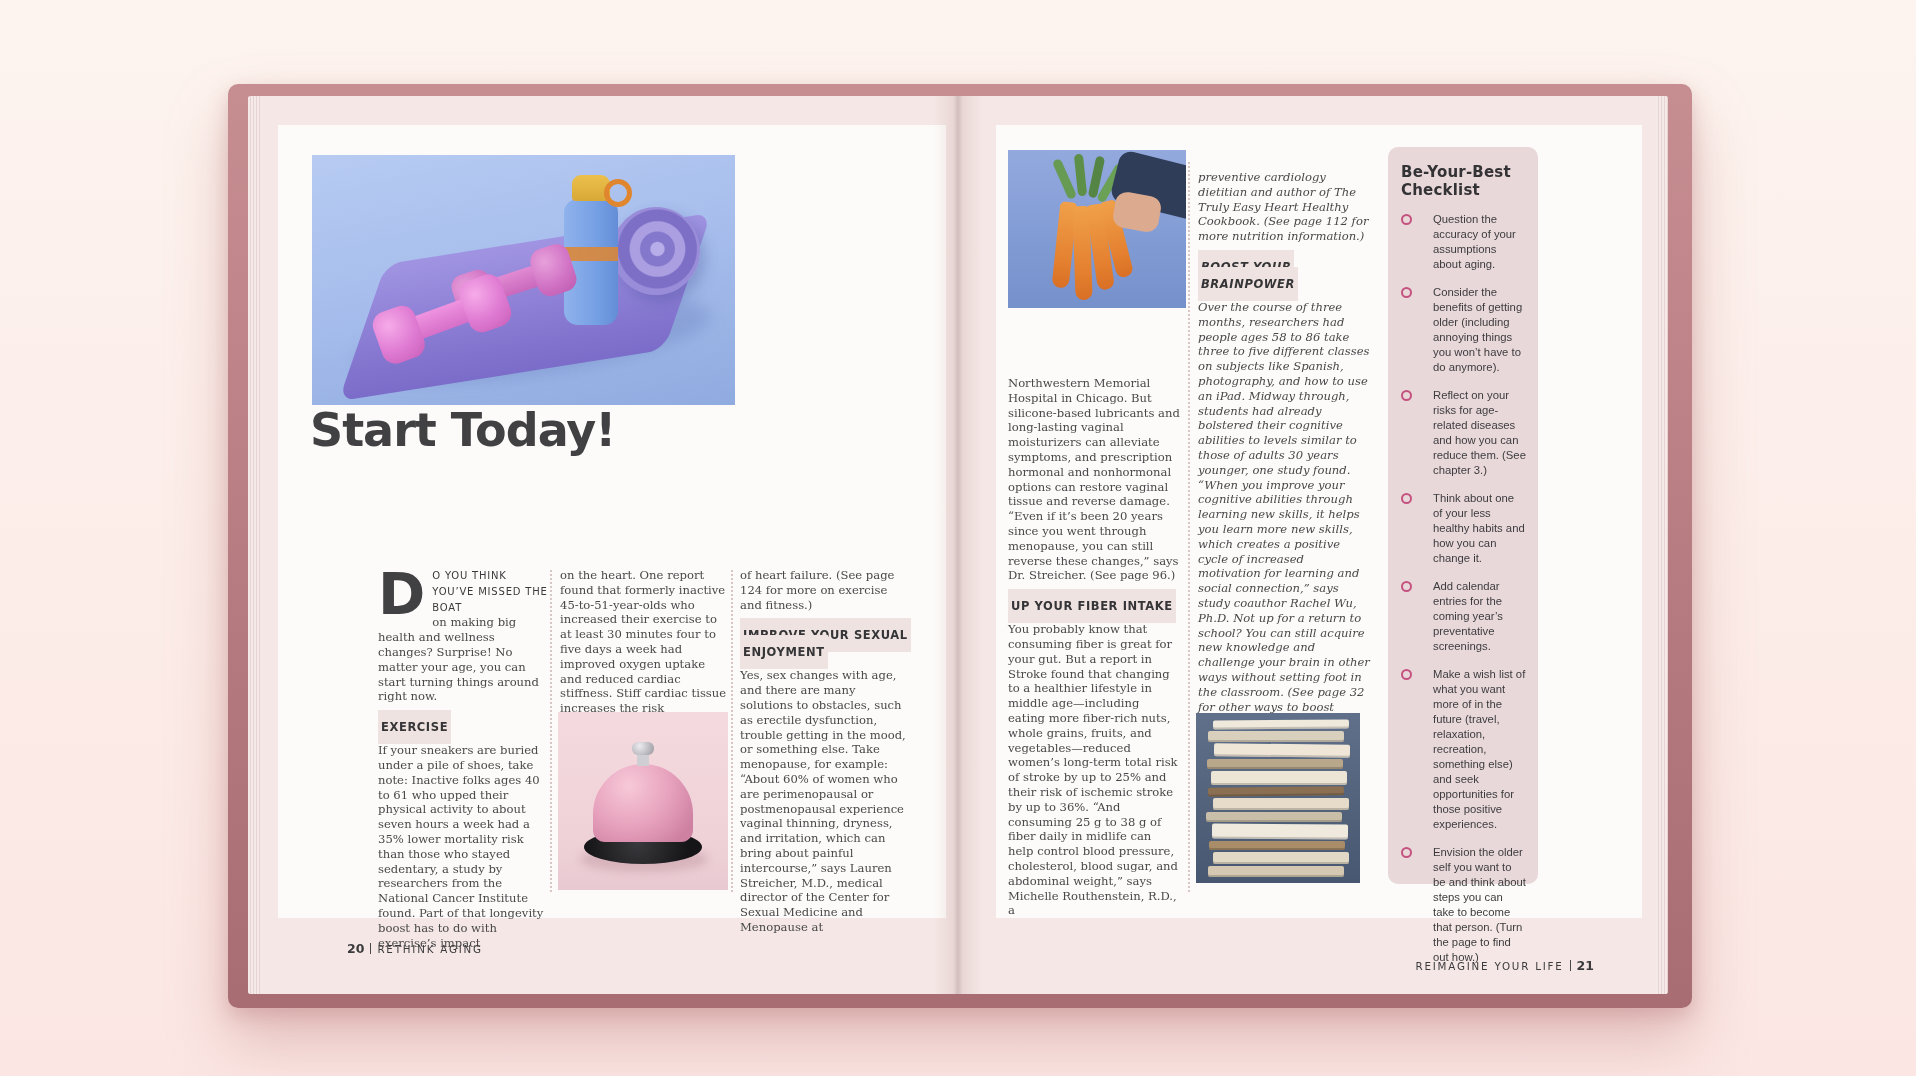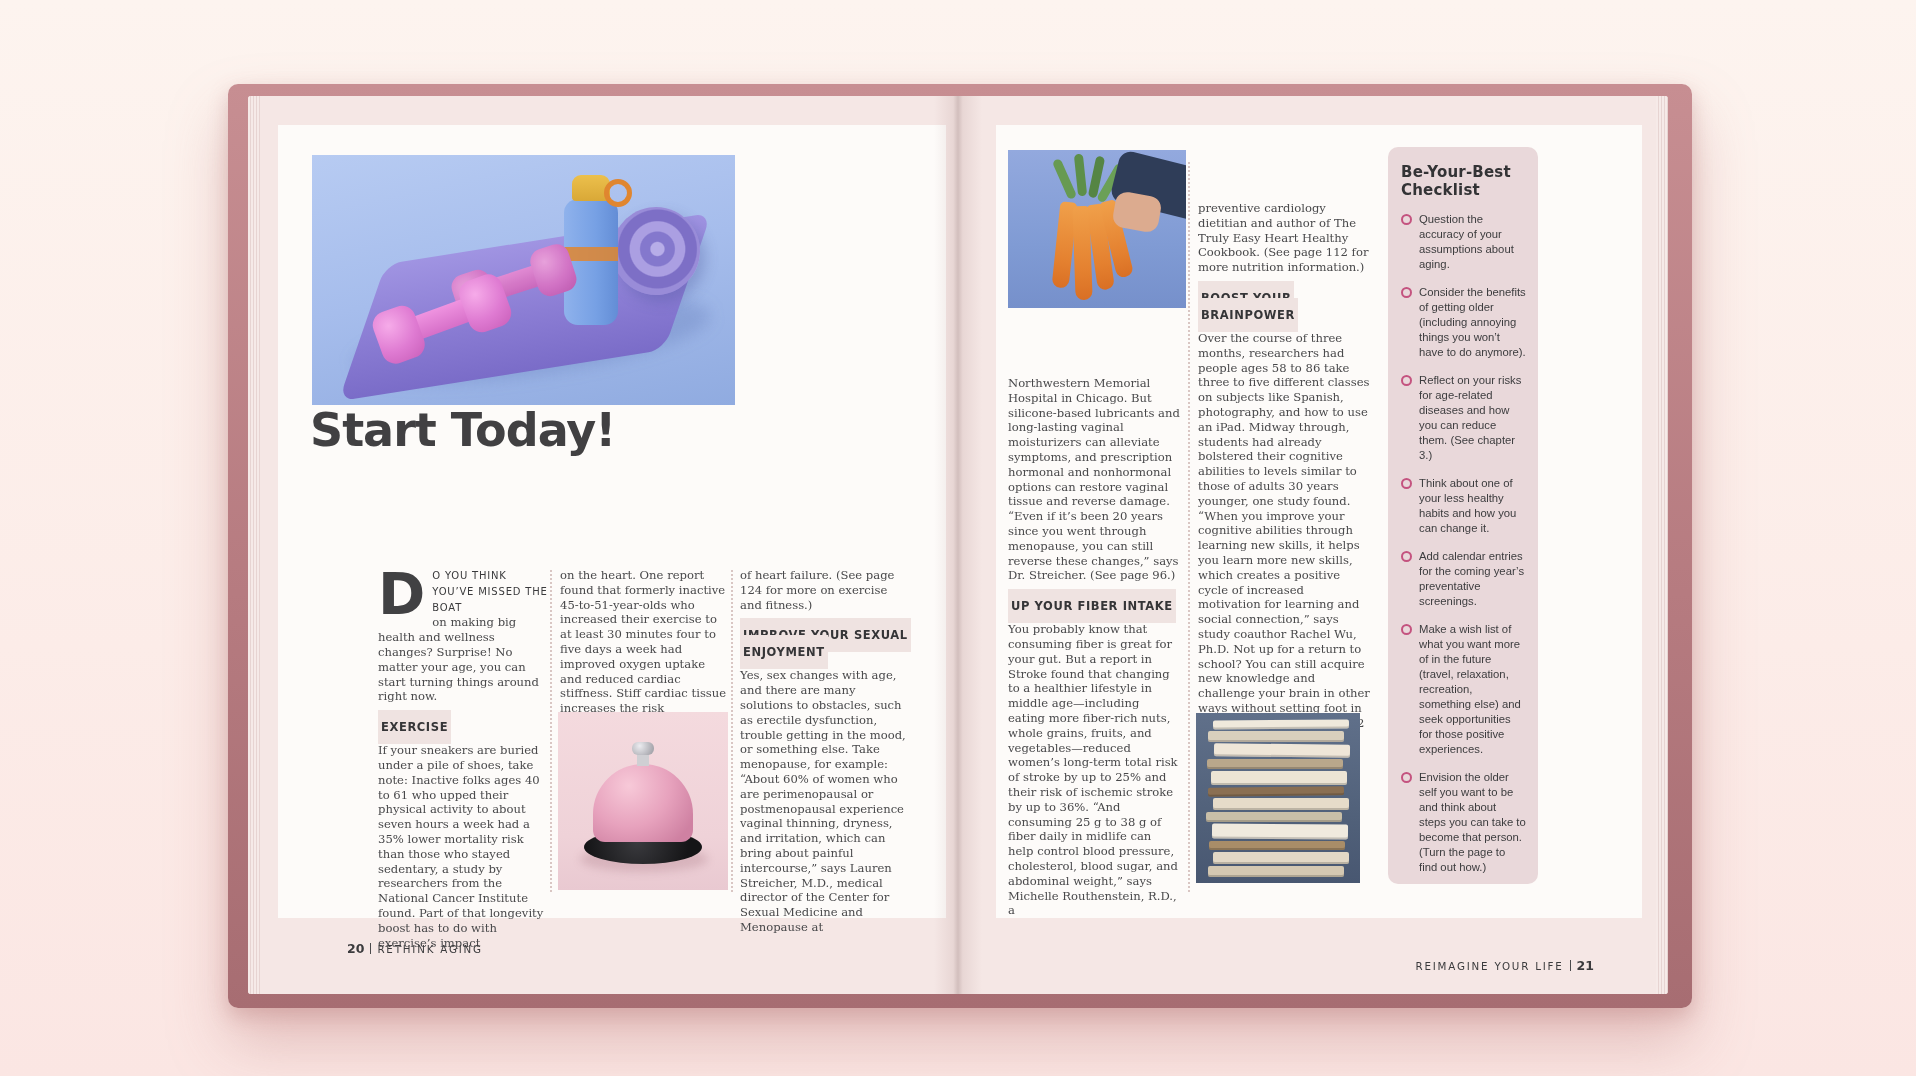"preventive cardiology dietitian and" div.col { font-style: none -> italic; top: 201px -> 170px }
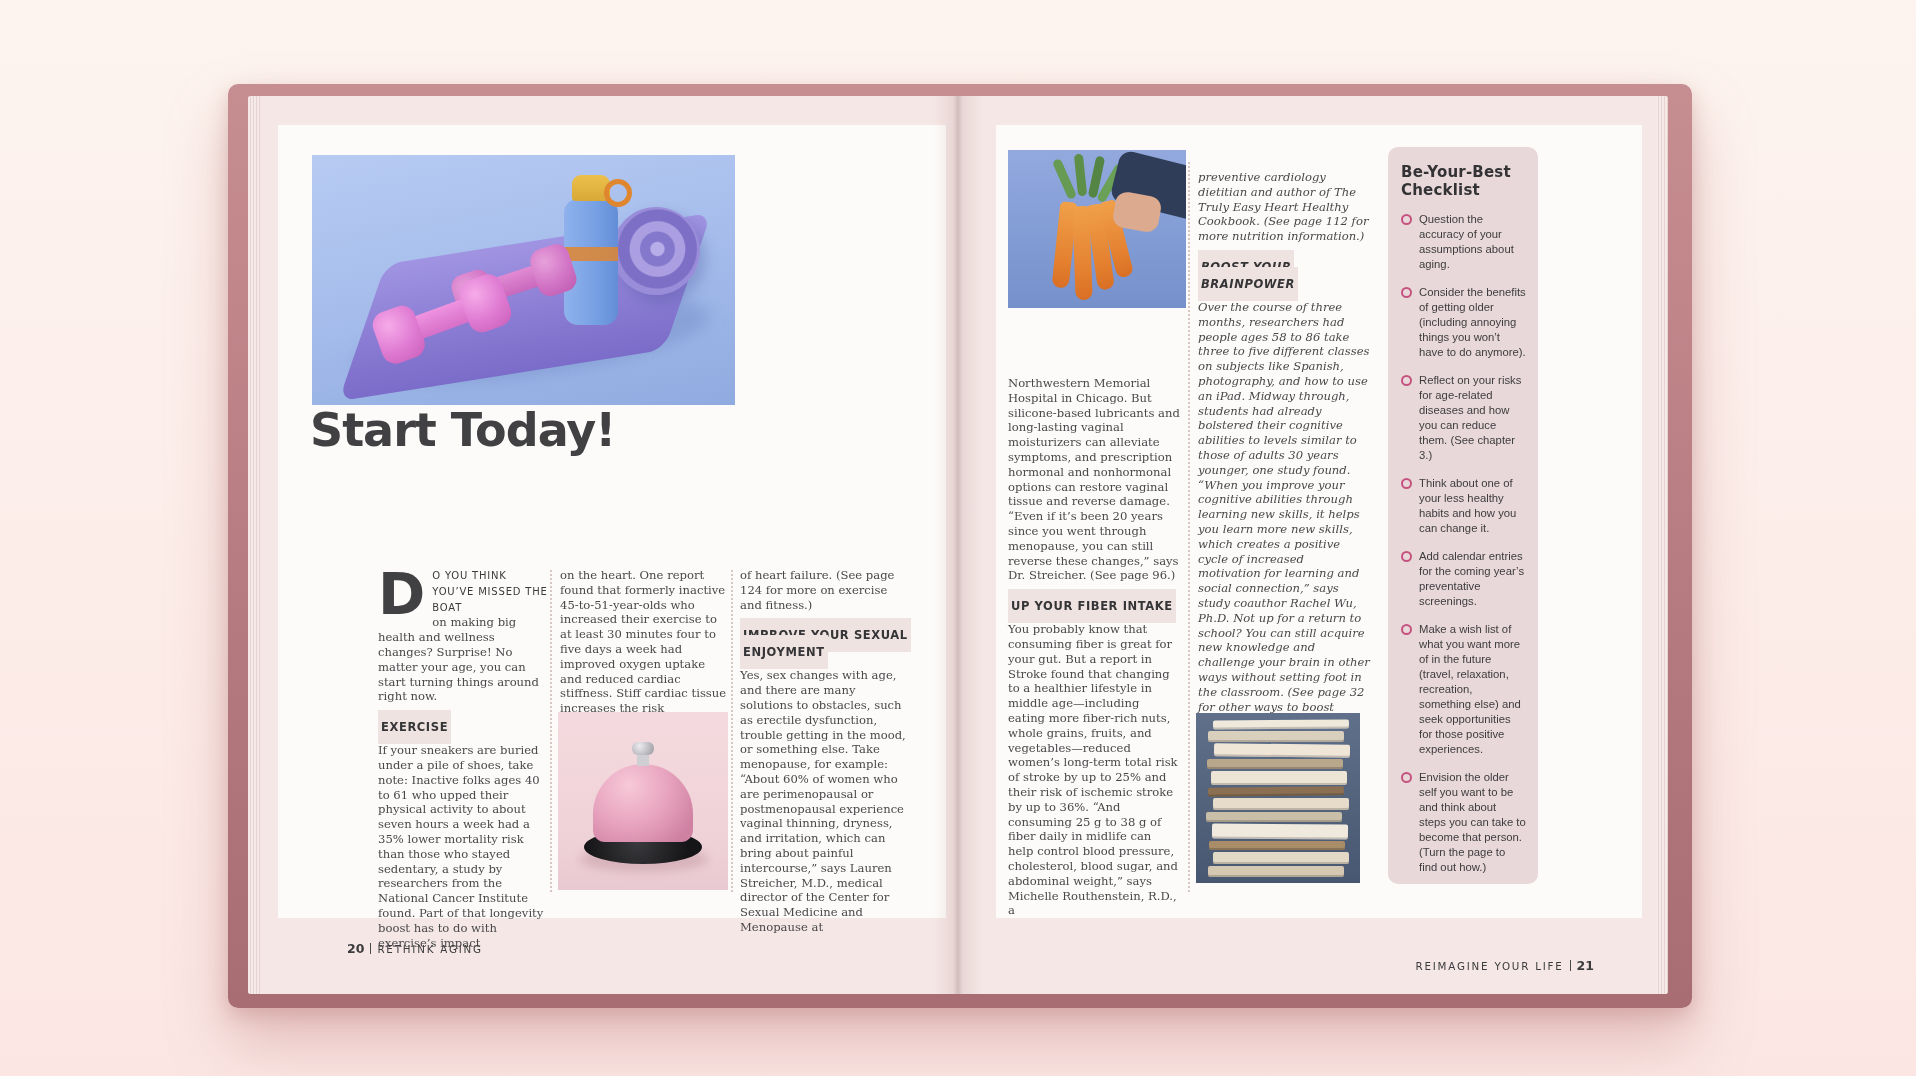"Question the accuracy of your" .check-item { gap: 7px -> 21px }
